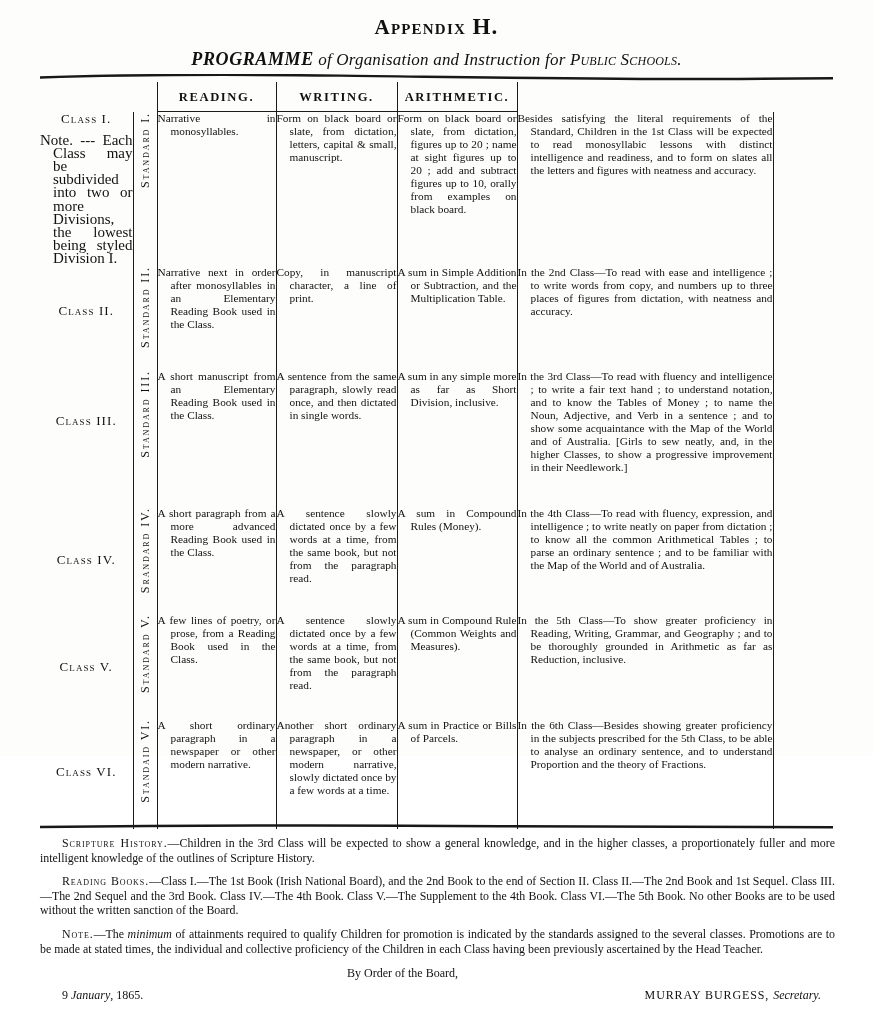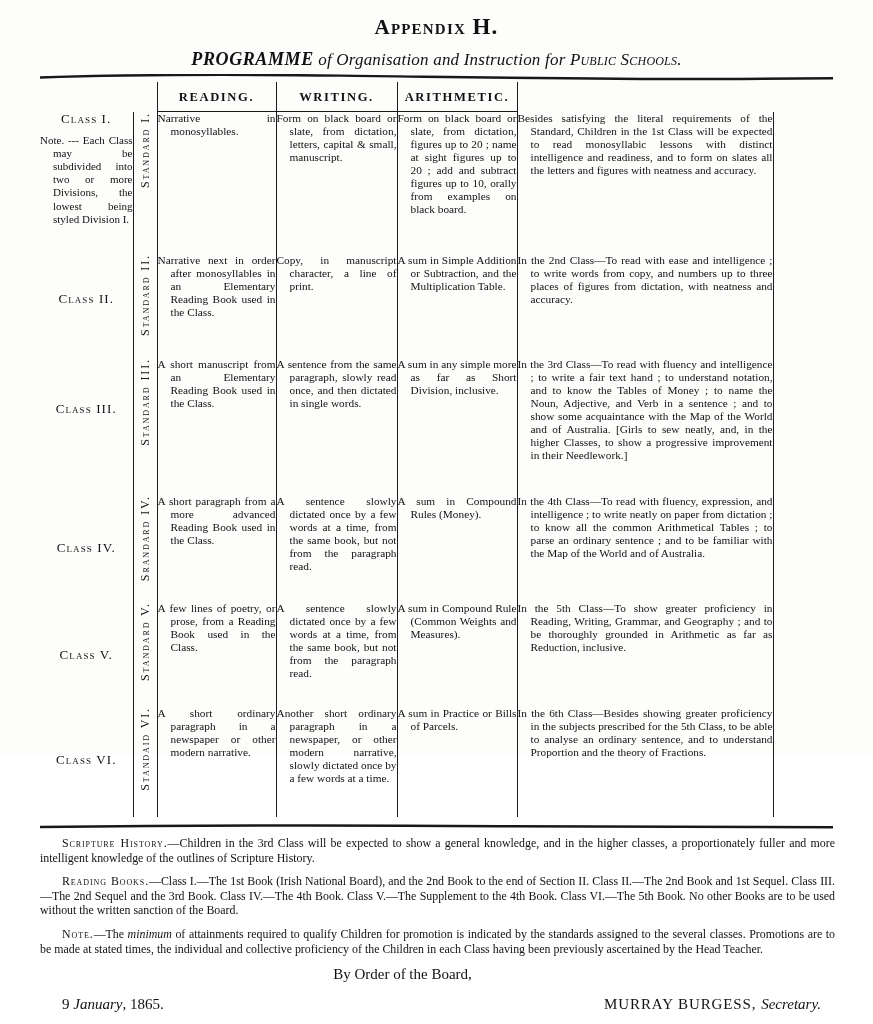"Note. --- Each Class may" .klass-note { font-size: 11px -> 15px }
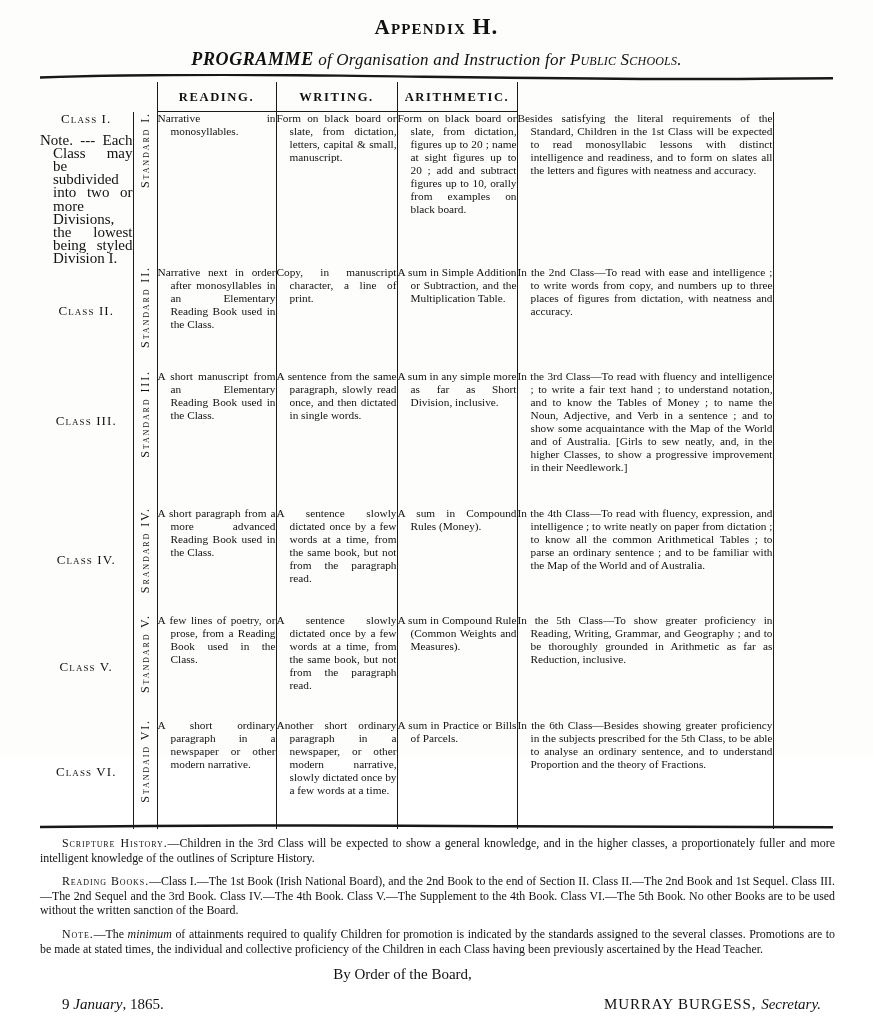"By Order of the Board," .signature { font-size: 15px -> 12px }
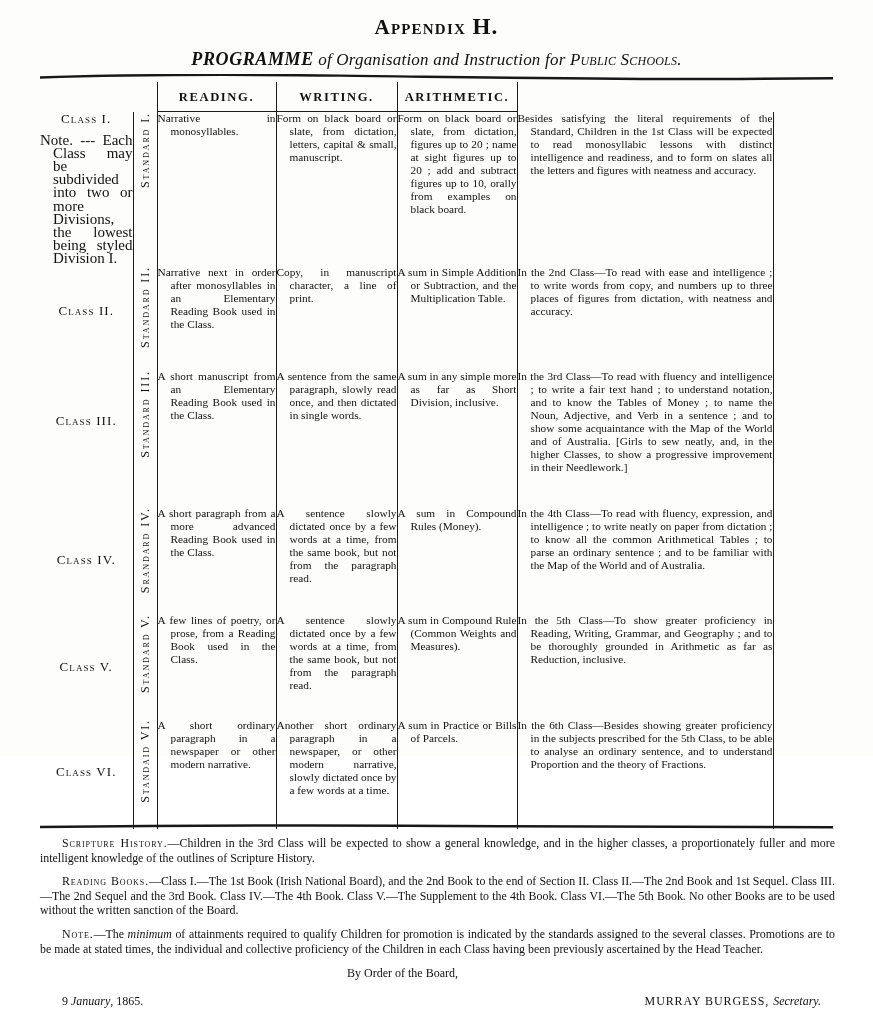"9 January, 1865." .sigrow { margin-top: 13px -> 7px }
